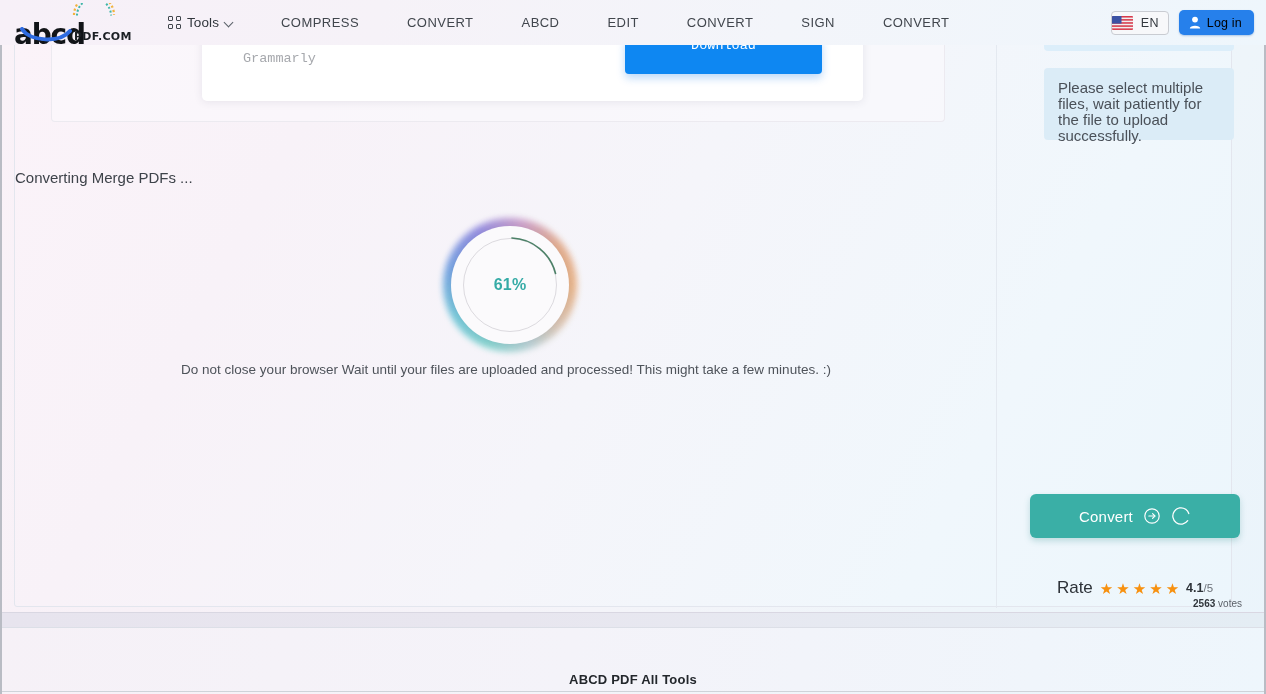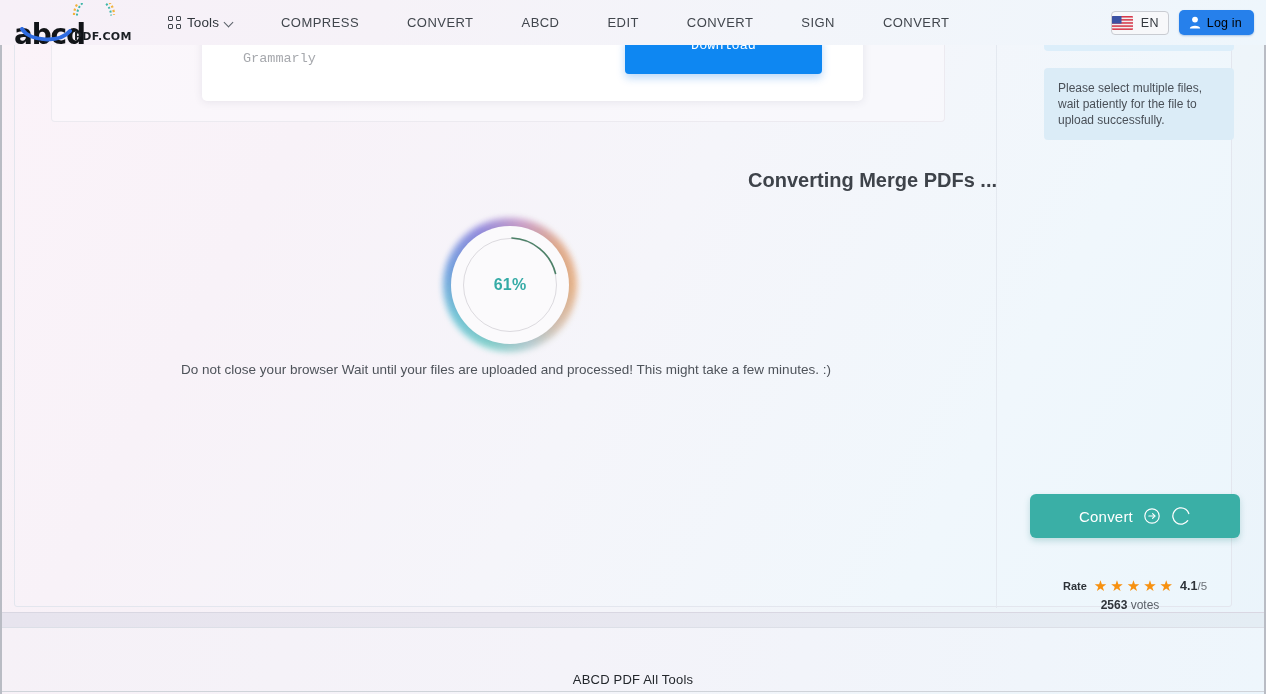"Please select multiple files, wait" .side-info { font-size: 12px -> 15px }
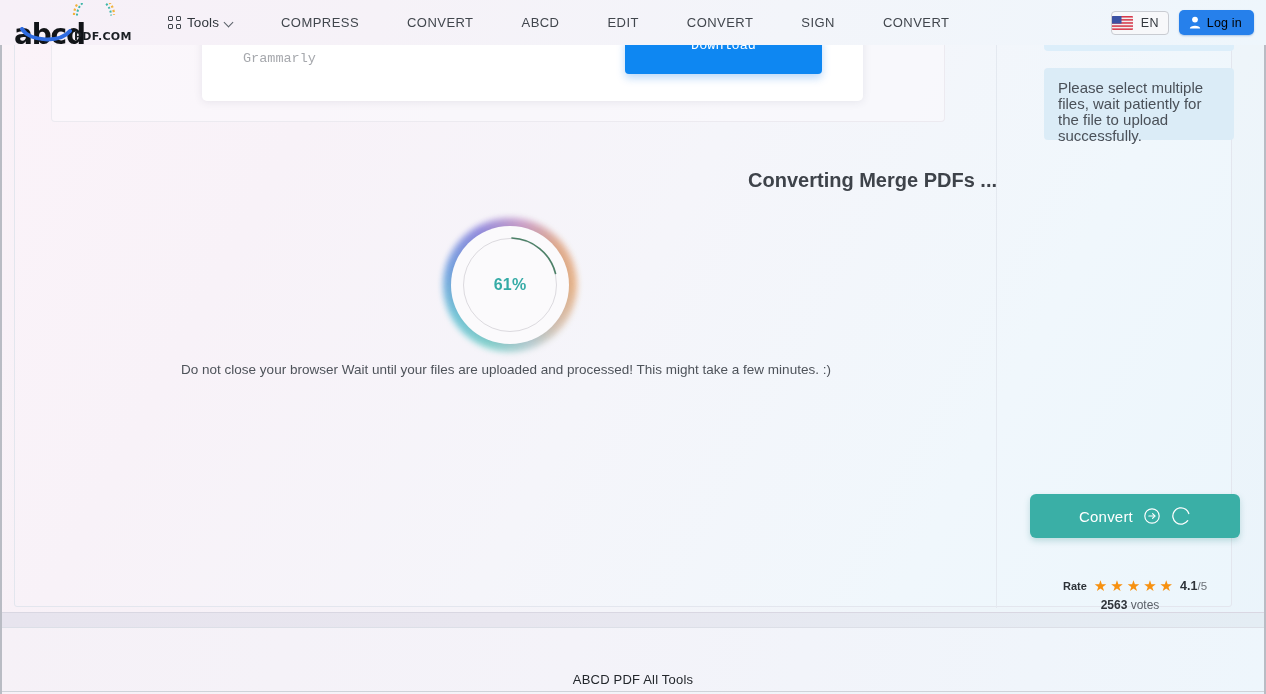"Converting Merge PDFs ..." .converting-title { font-size: 20px -> 15px; font-weight: bold -> normal; text-align: right -> left }
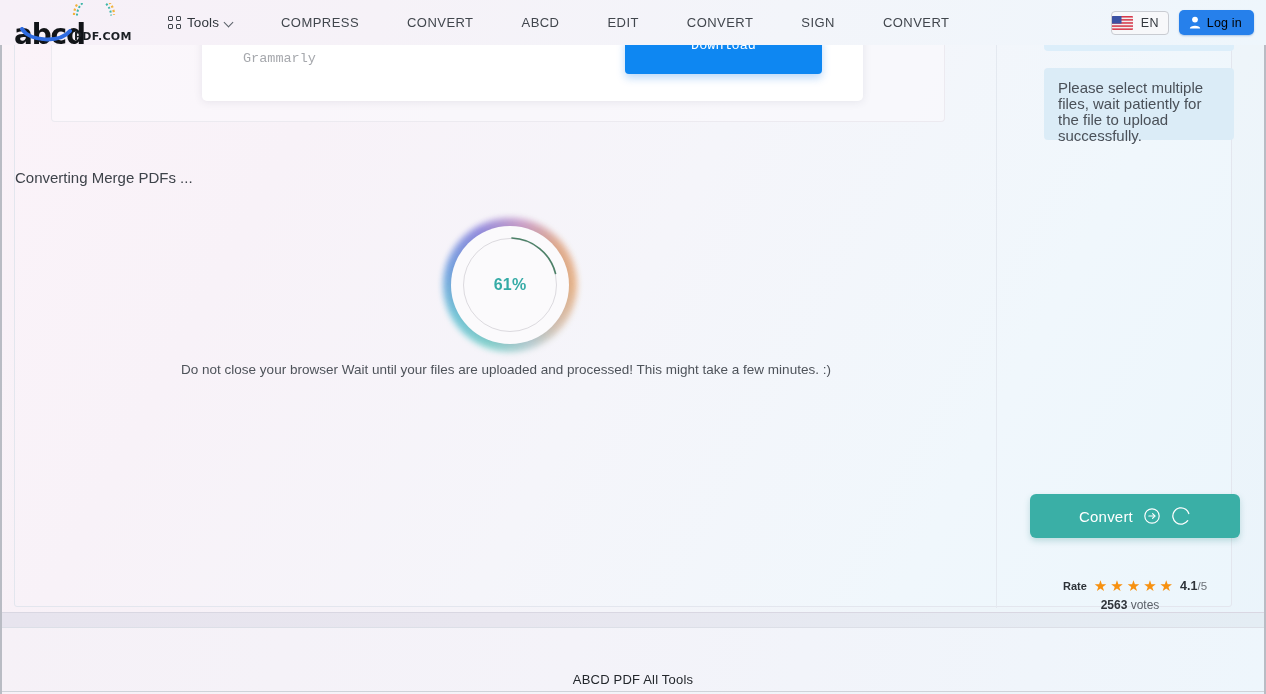"Rate" .rate-label { font-size: 11px -> 17px; font-weight: bold -> normal }
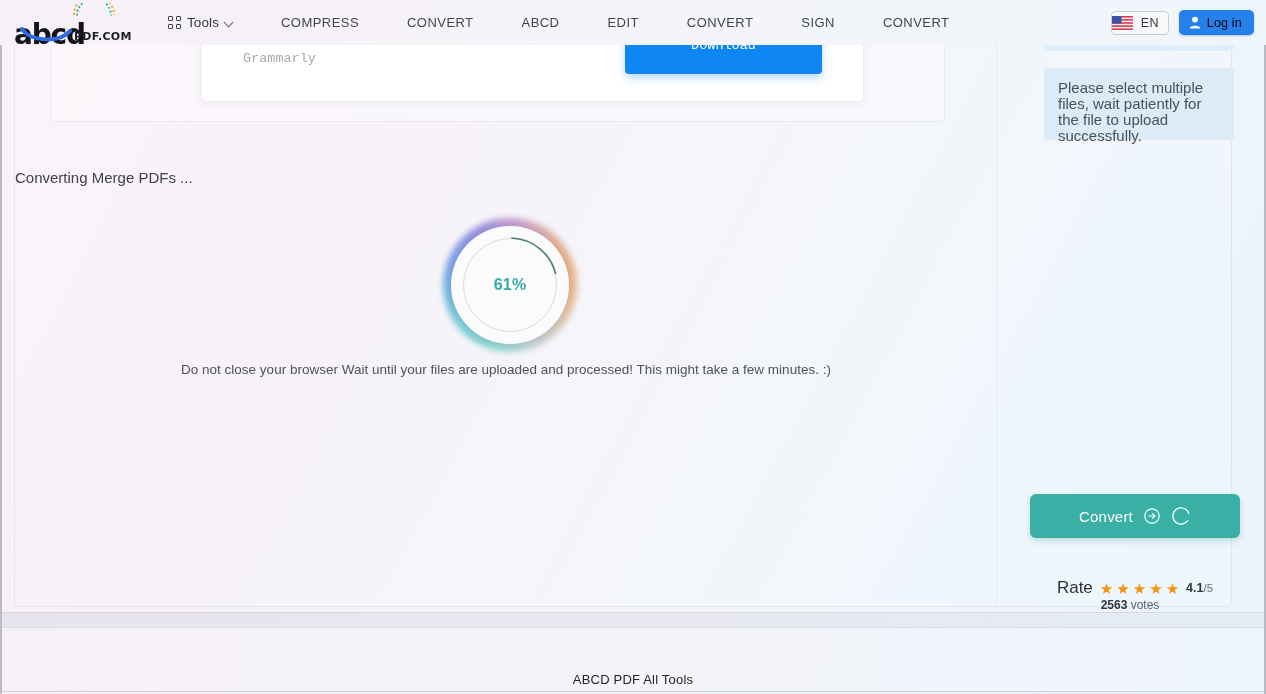"2563 votes" .votes { font-size: 12px -> 10px; left: 14px -> 21px; text-align: center -> right }
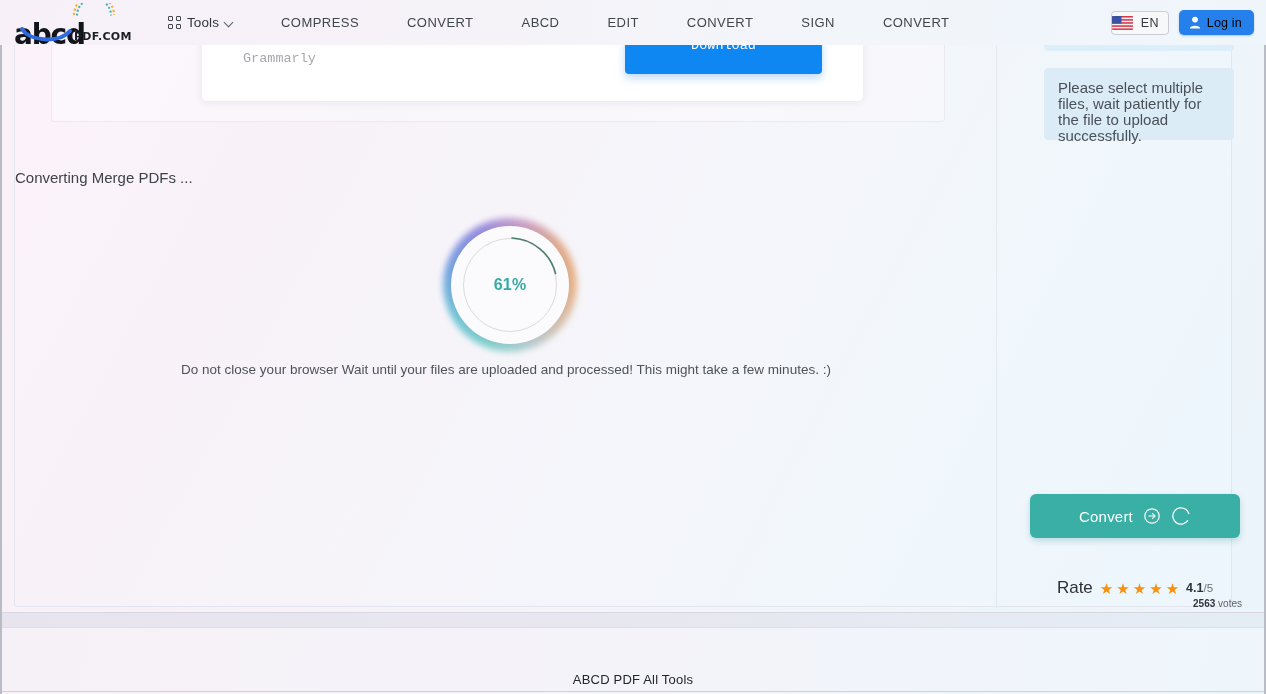"ABCD PDF All Tools" .footer-title { font-weight: normal -> bold }
